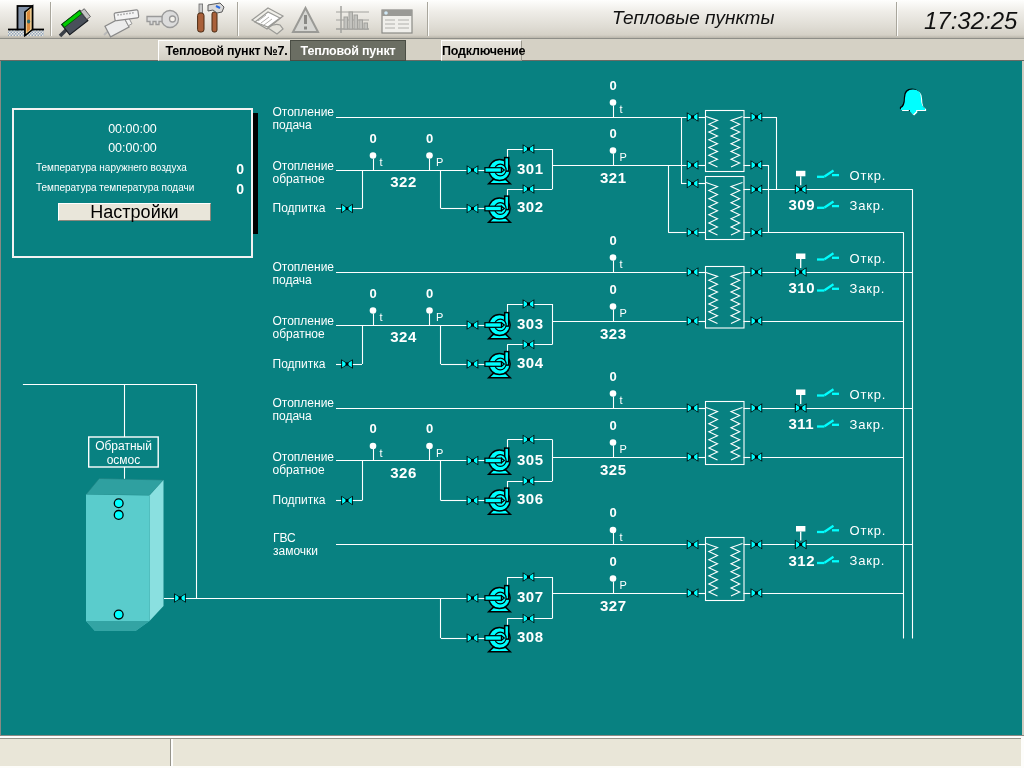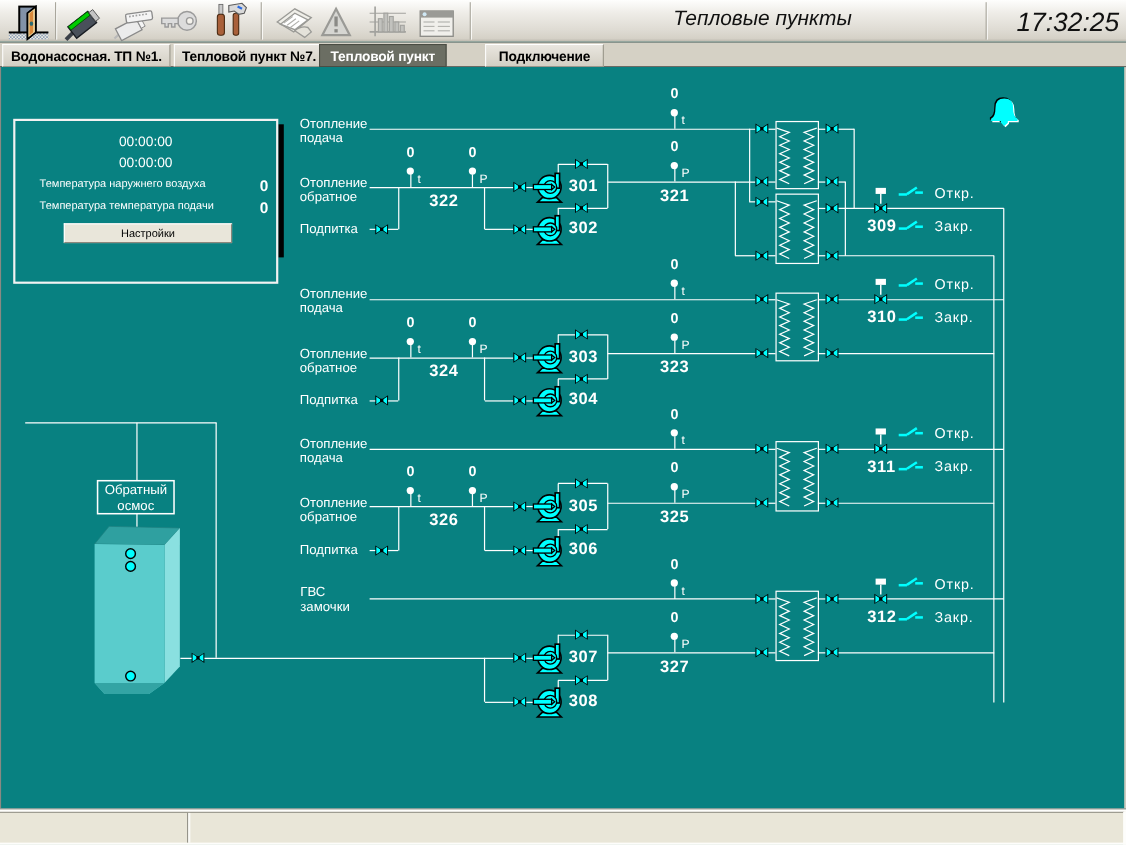"Водонасосная. ТП №1." div.tab { html: <div>Водонасосная. ТП №1.</div> -> none }
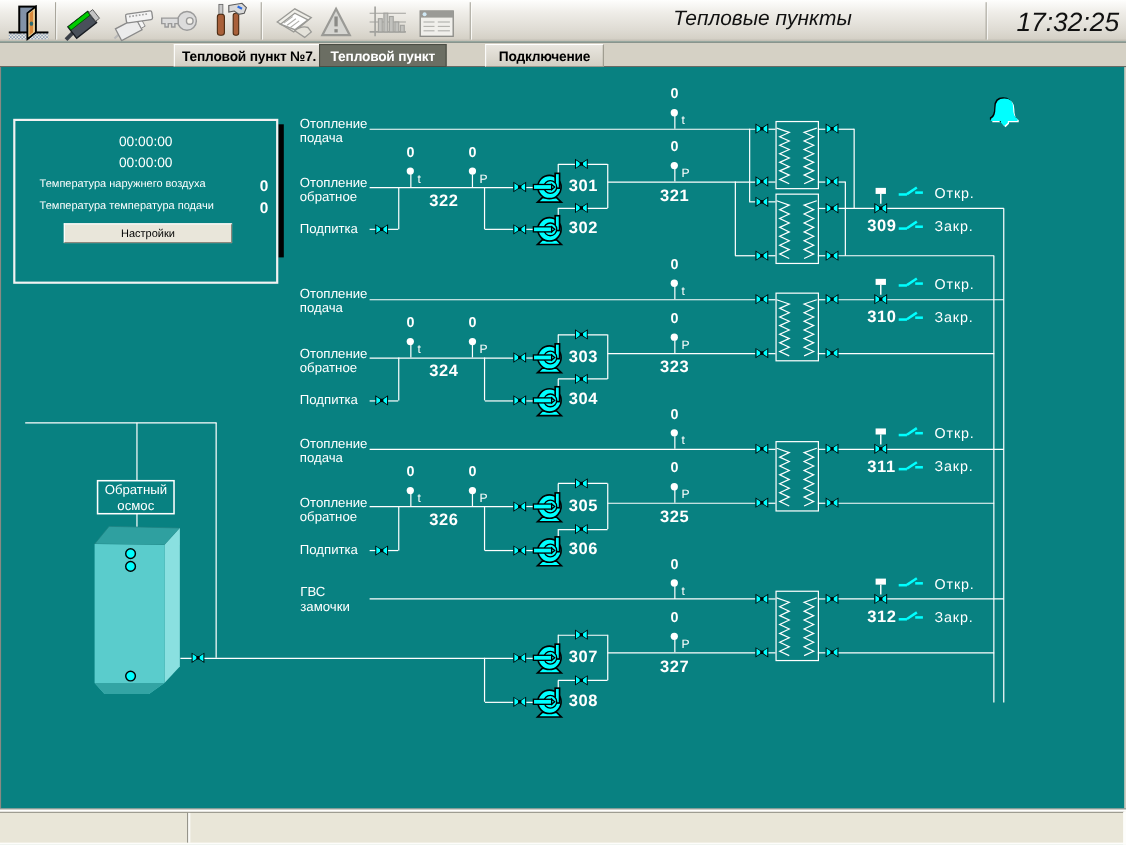"Подключение" div.tab { width: 108px -> 81px }
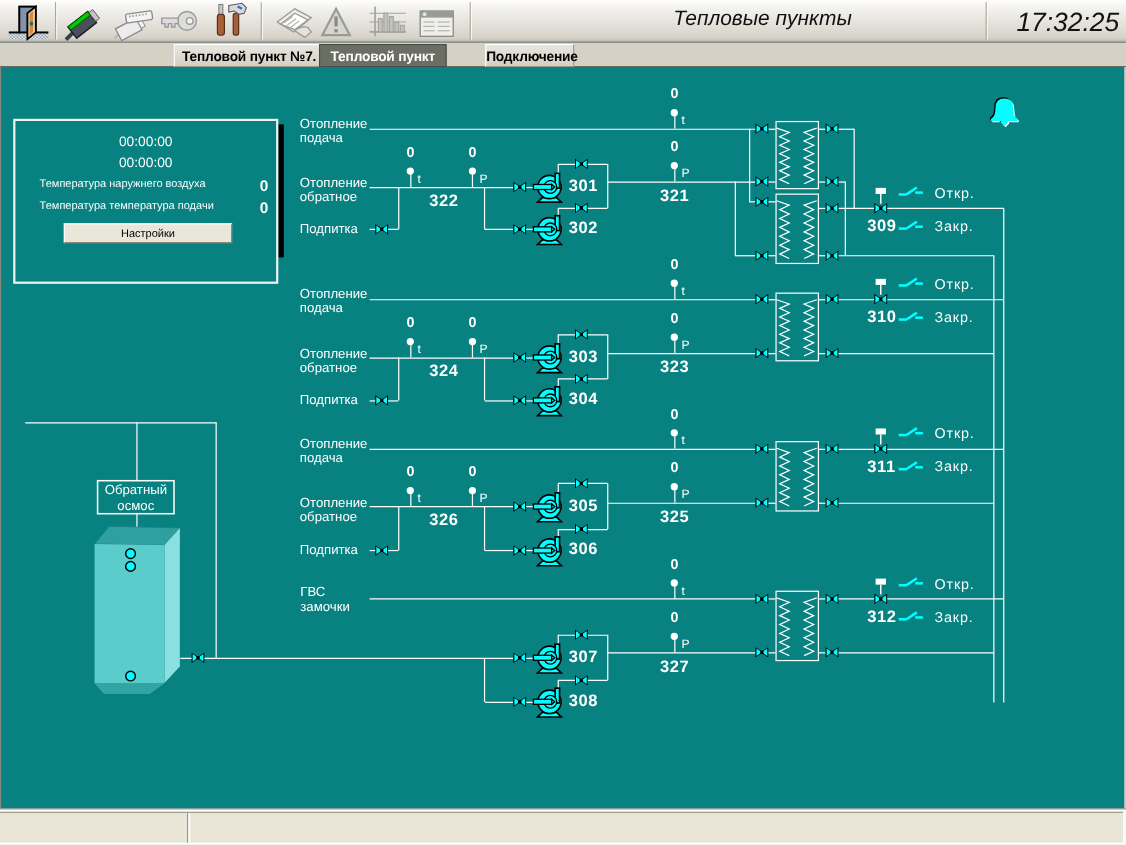"Настройки" #btn { font-size: 10px -> 18px }
